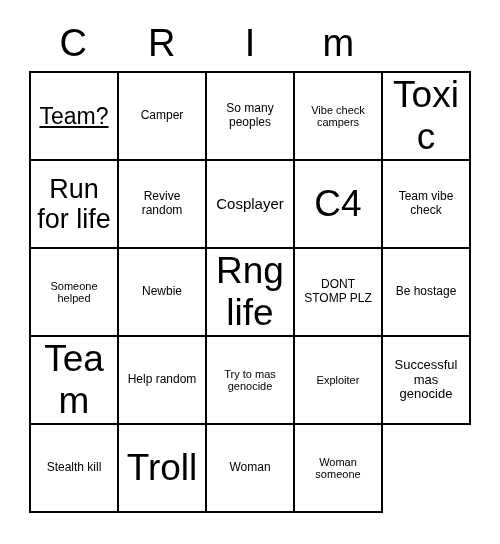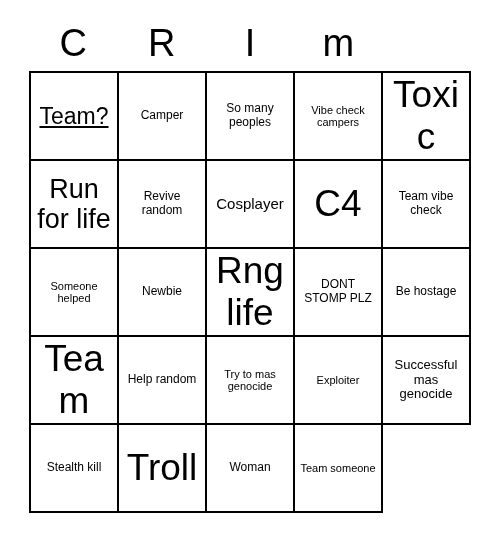"Team someone" span.cell-text { text: Team -> Woman }
